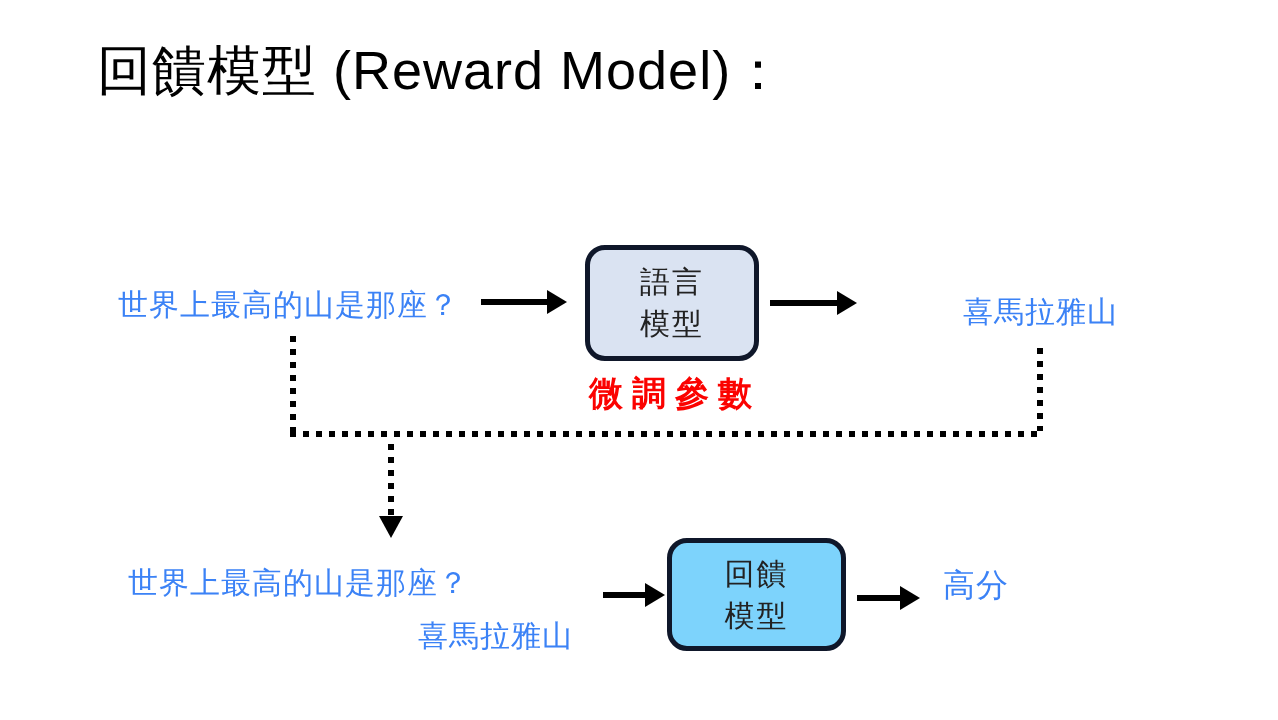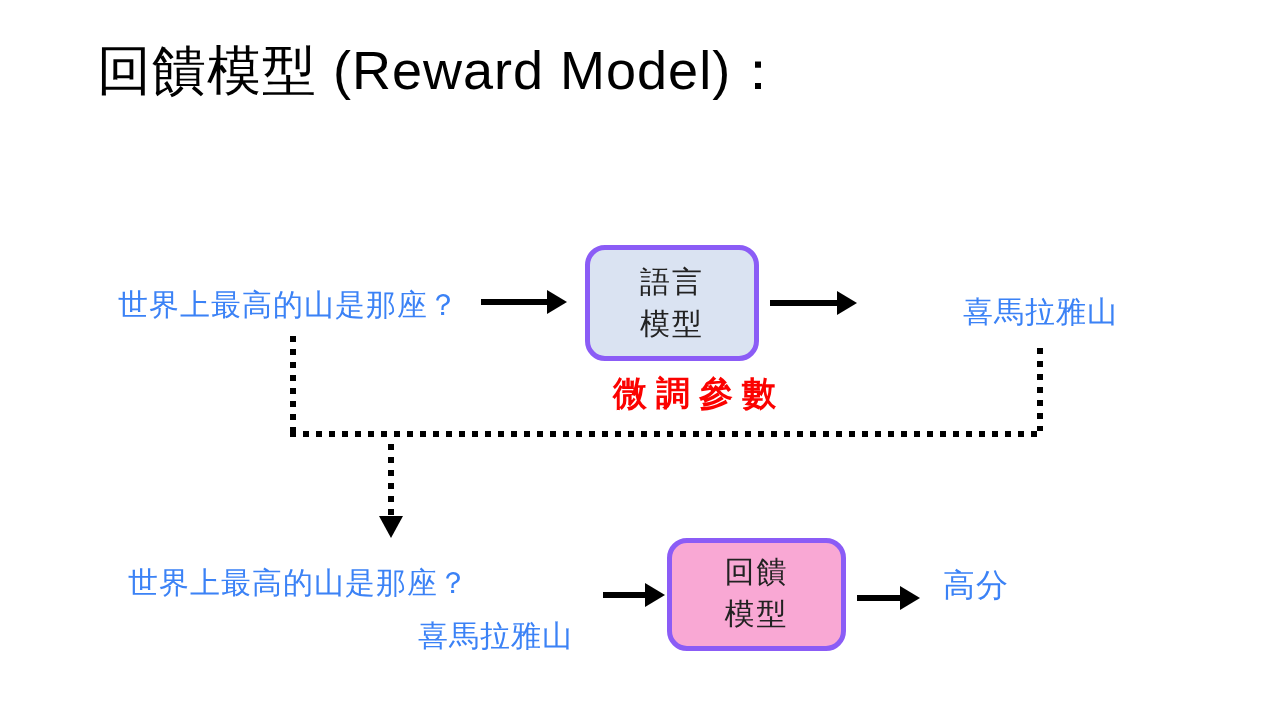"語言" .model-box { border: 5px solid #8b5cf6 -> 5px solid #0f172a }
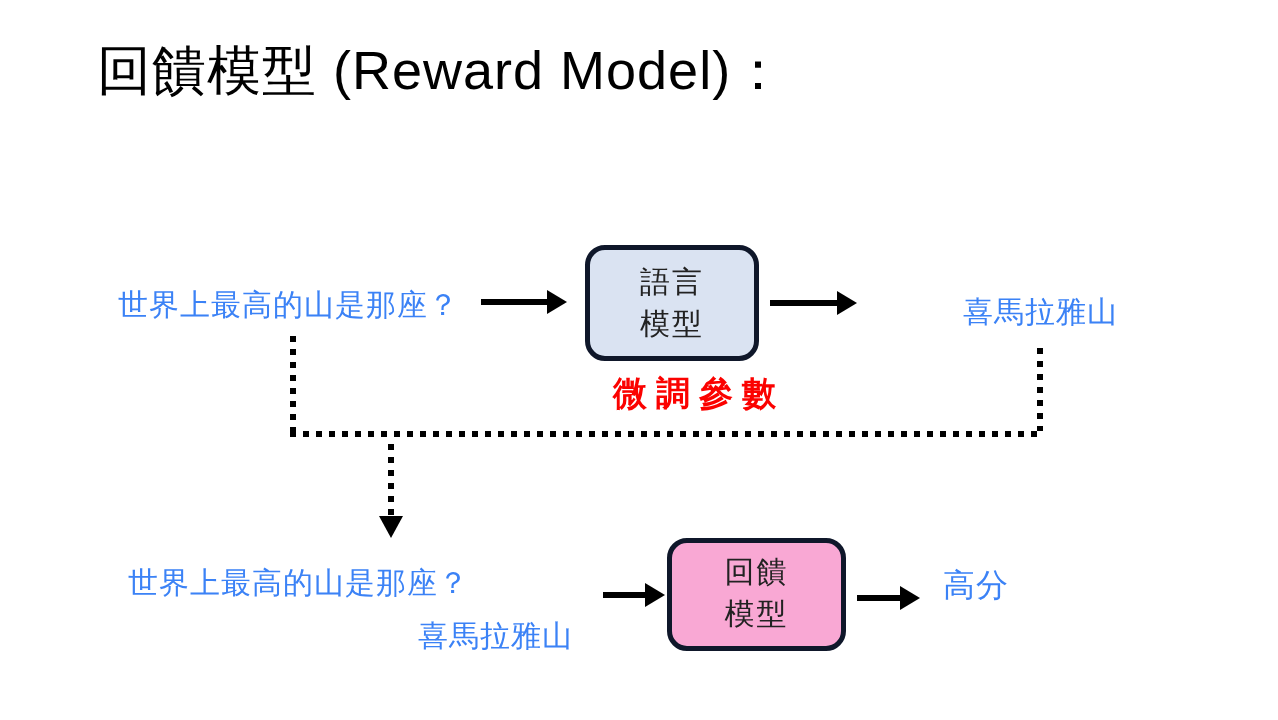"微調參數" .annotation { left: 584px -> 560px }
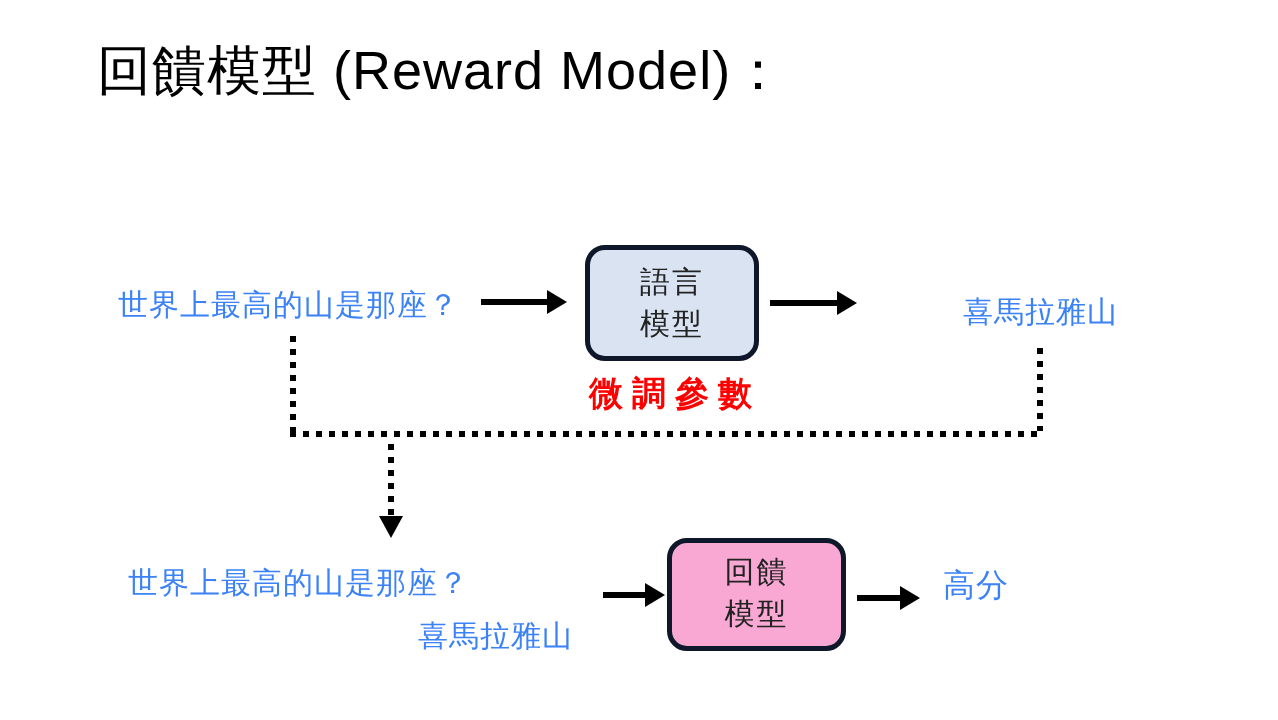"回饋" .rm-box { background: #f9a8d4 -> #7dd3fc; font-family: Liberation Mono, monospace -> none }
